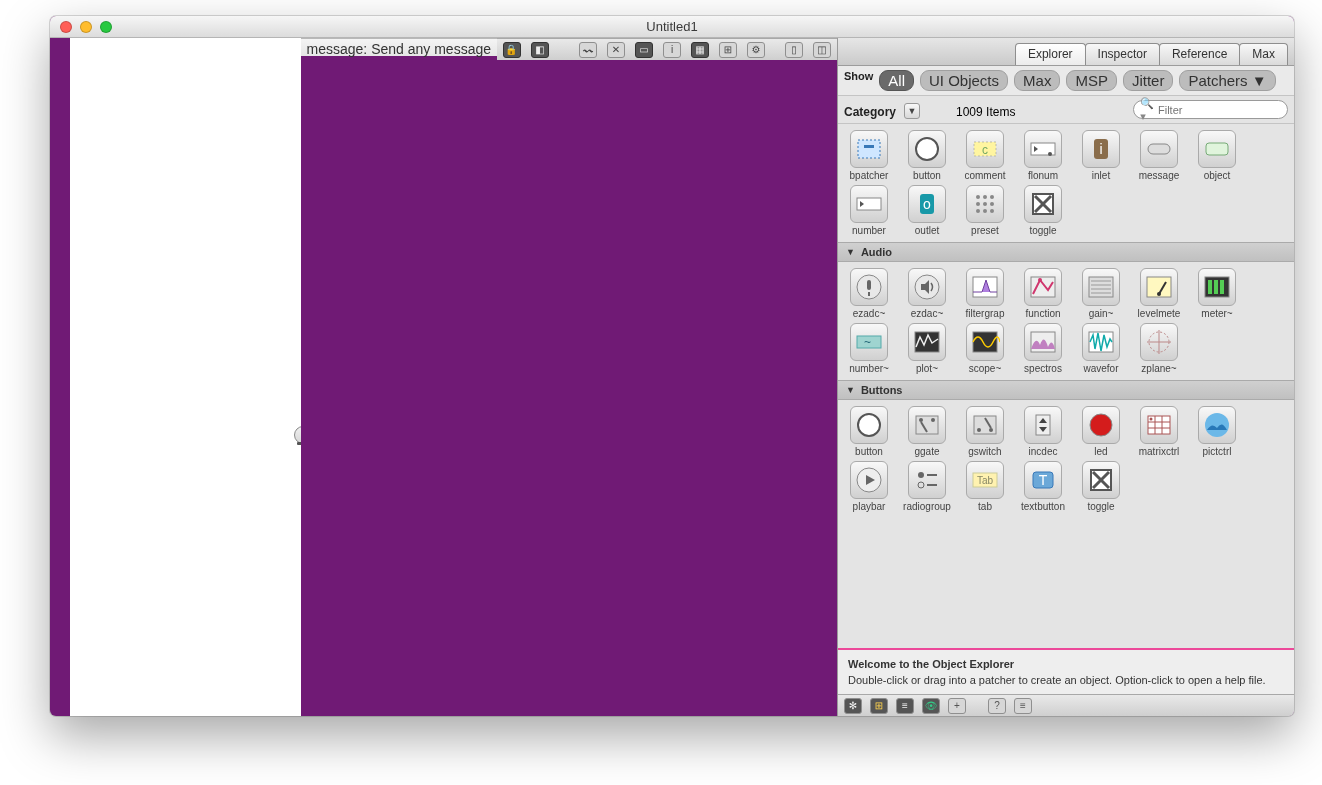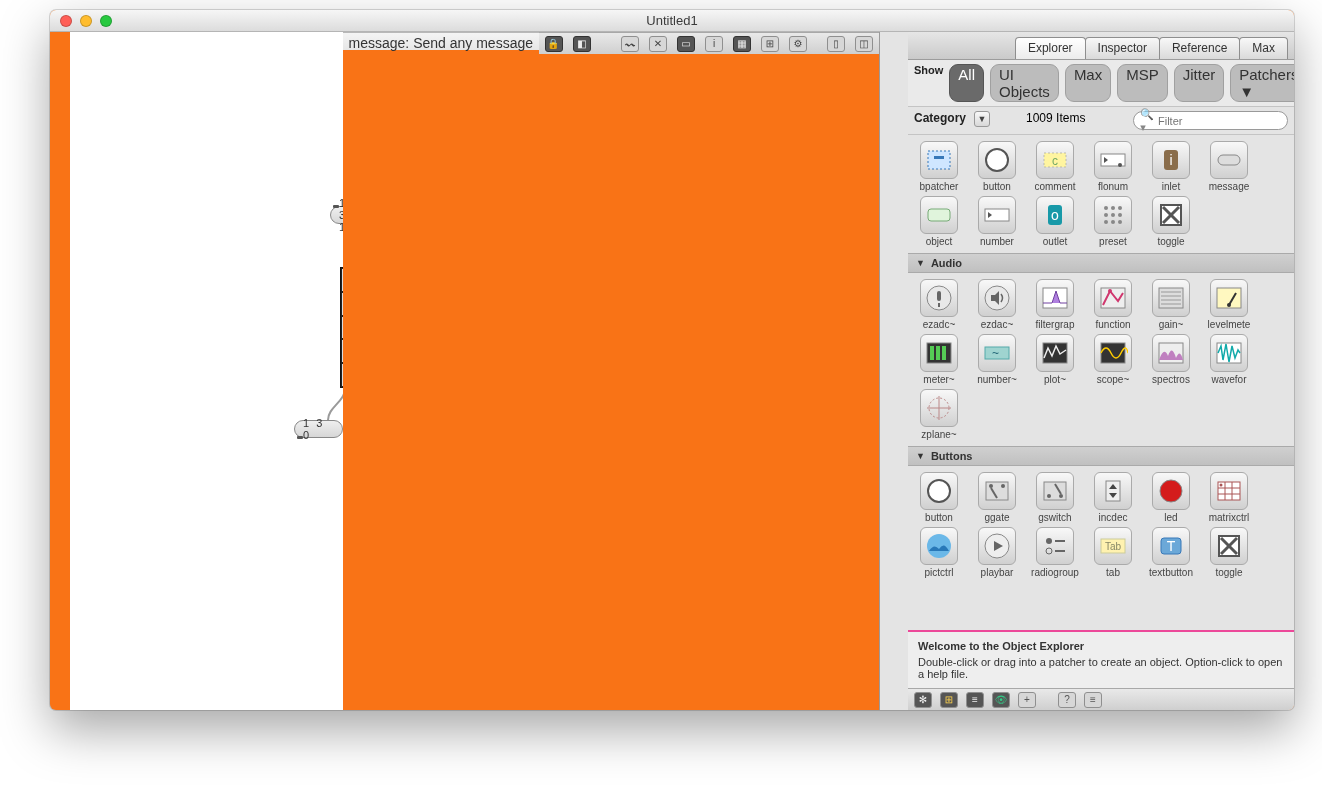"Untitled1" .window { background: #f97316 -> #701a75; top: 10px -> 16px }
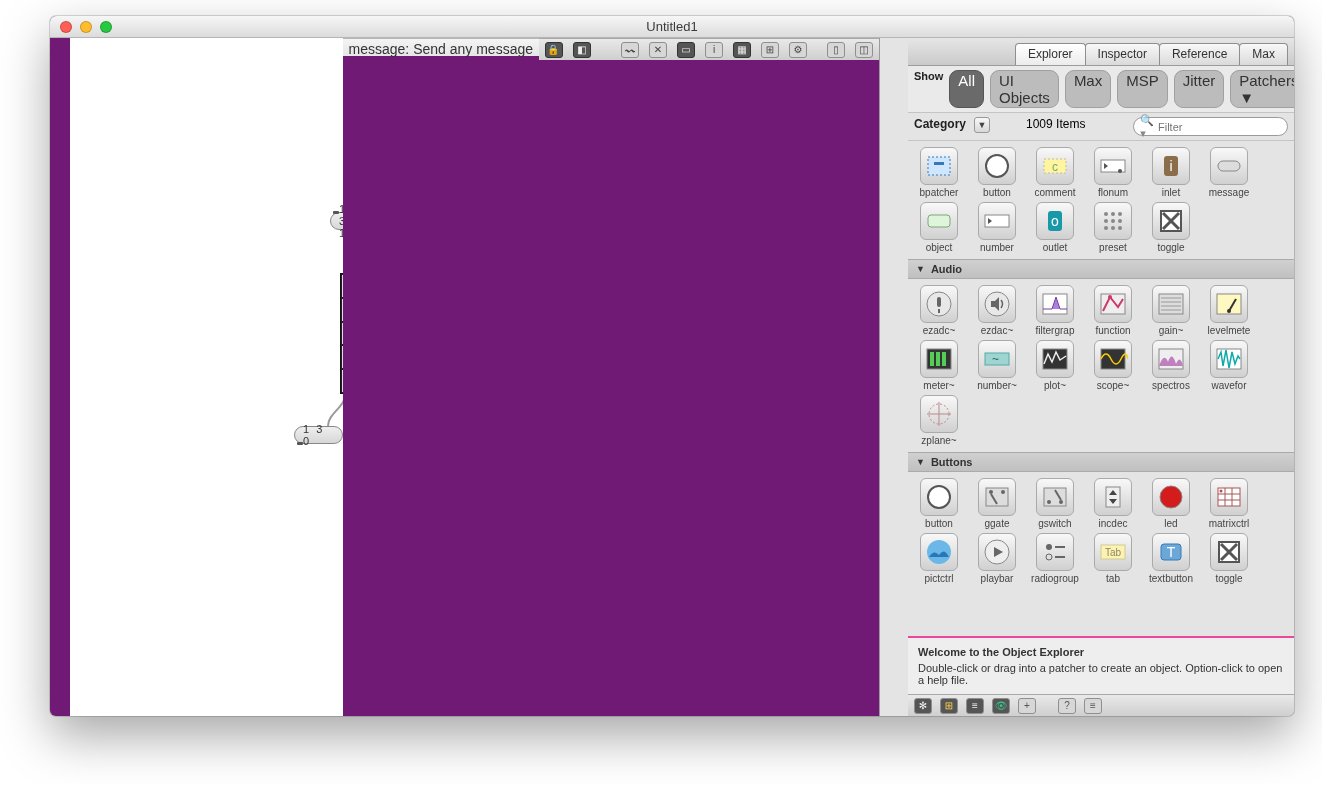"Explorer" .sidebar { padding-left: 28px -> none; width: 414px -> 456px }
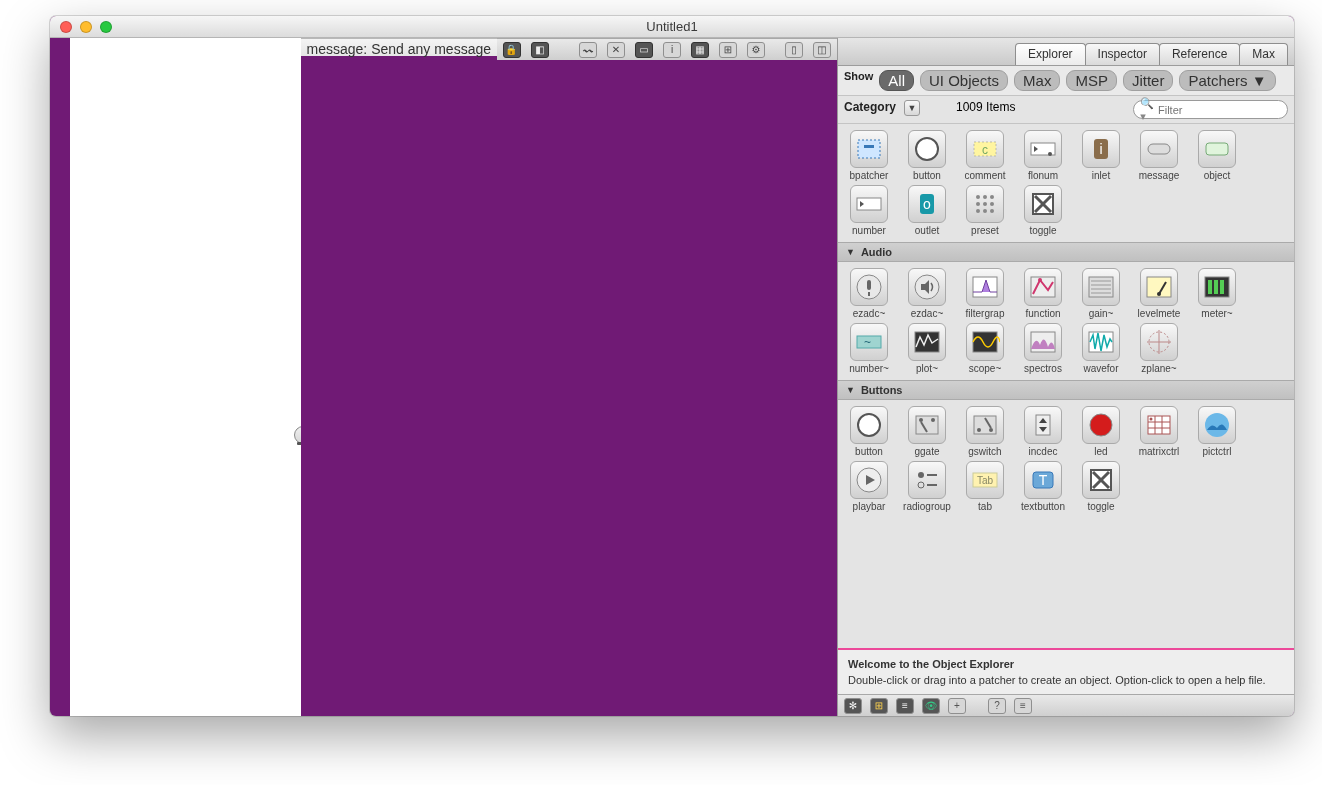"Category" .catrow { align-items: flex-start -> flex-end }
